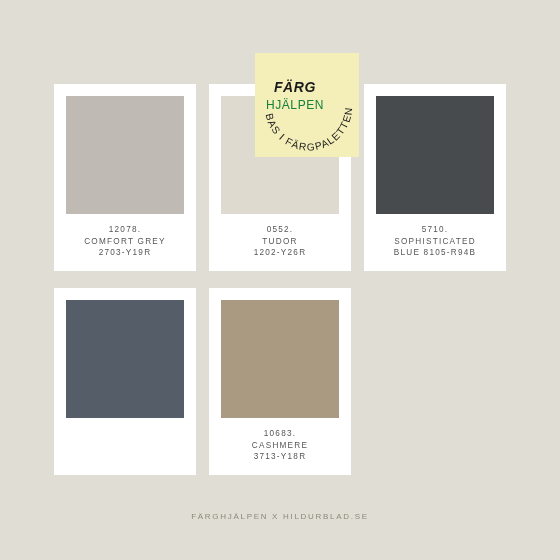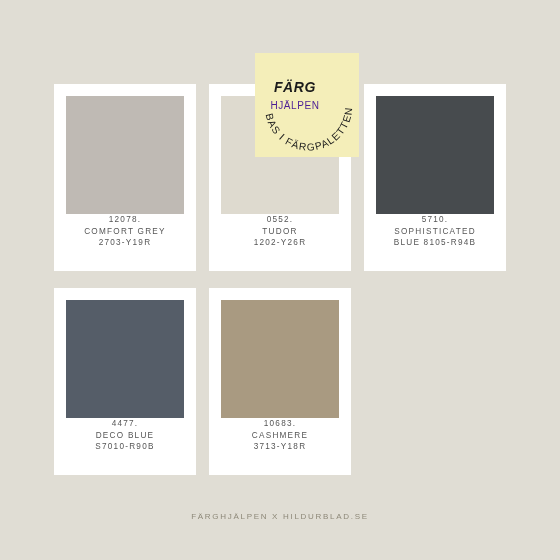"HJÄLPEN" .badge-l2 { color: #4c1d95 -> #15803d; font-size: 10px -> 12px }
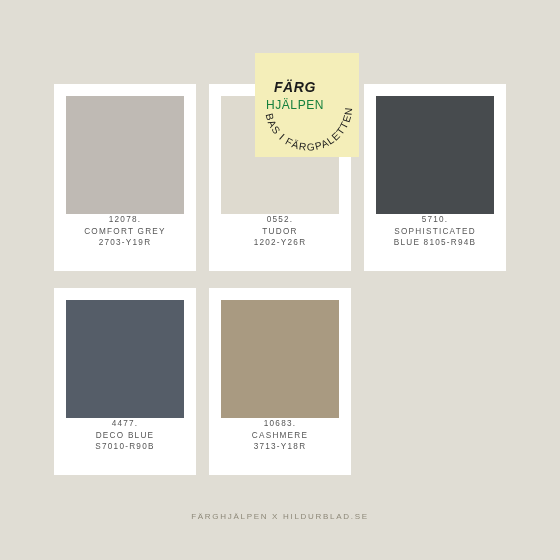"12078." .caption { justify-content: flex-start -> center }
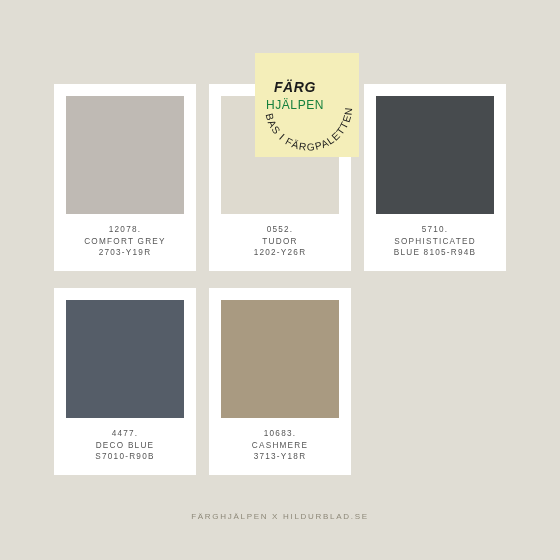"4477." div.caption { html: <div> <div>4477.</div> <div>DECO BLUE</div> <div>S7010-R90B</div> </div> -> none }
